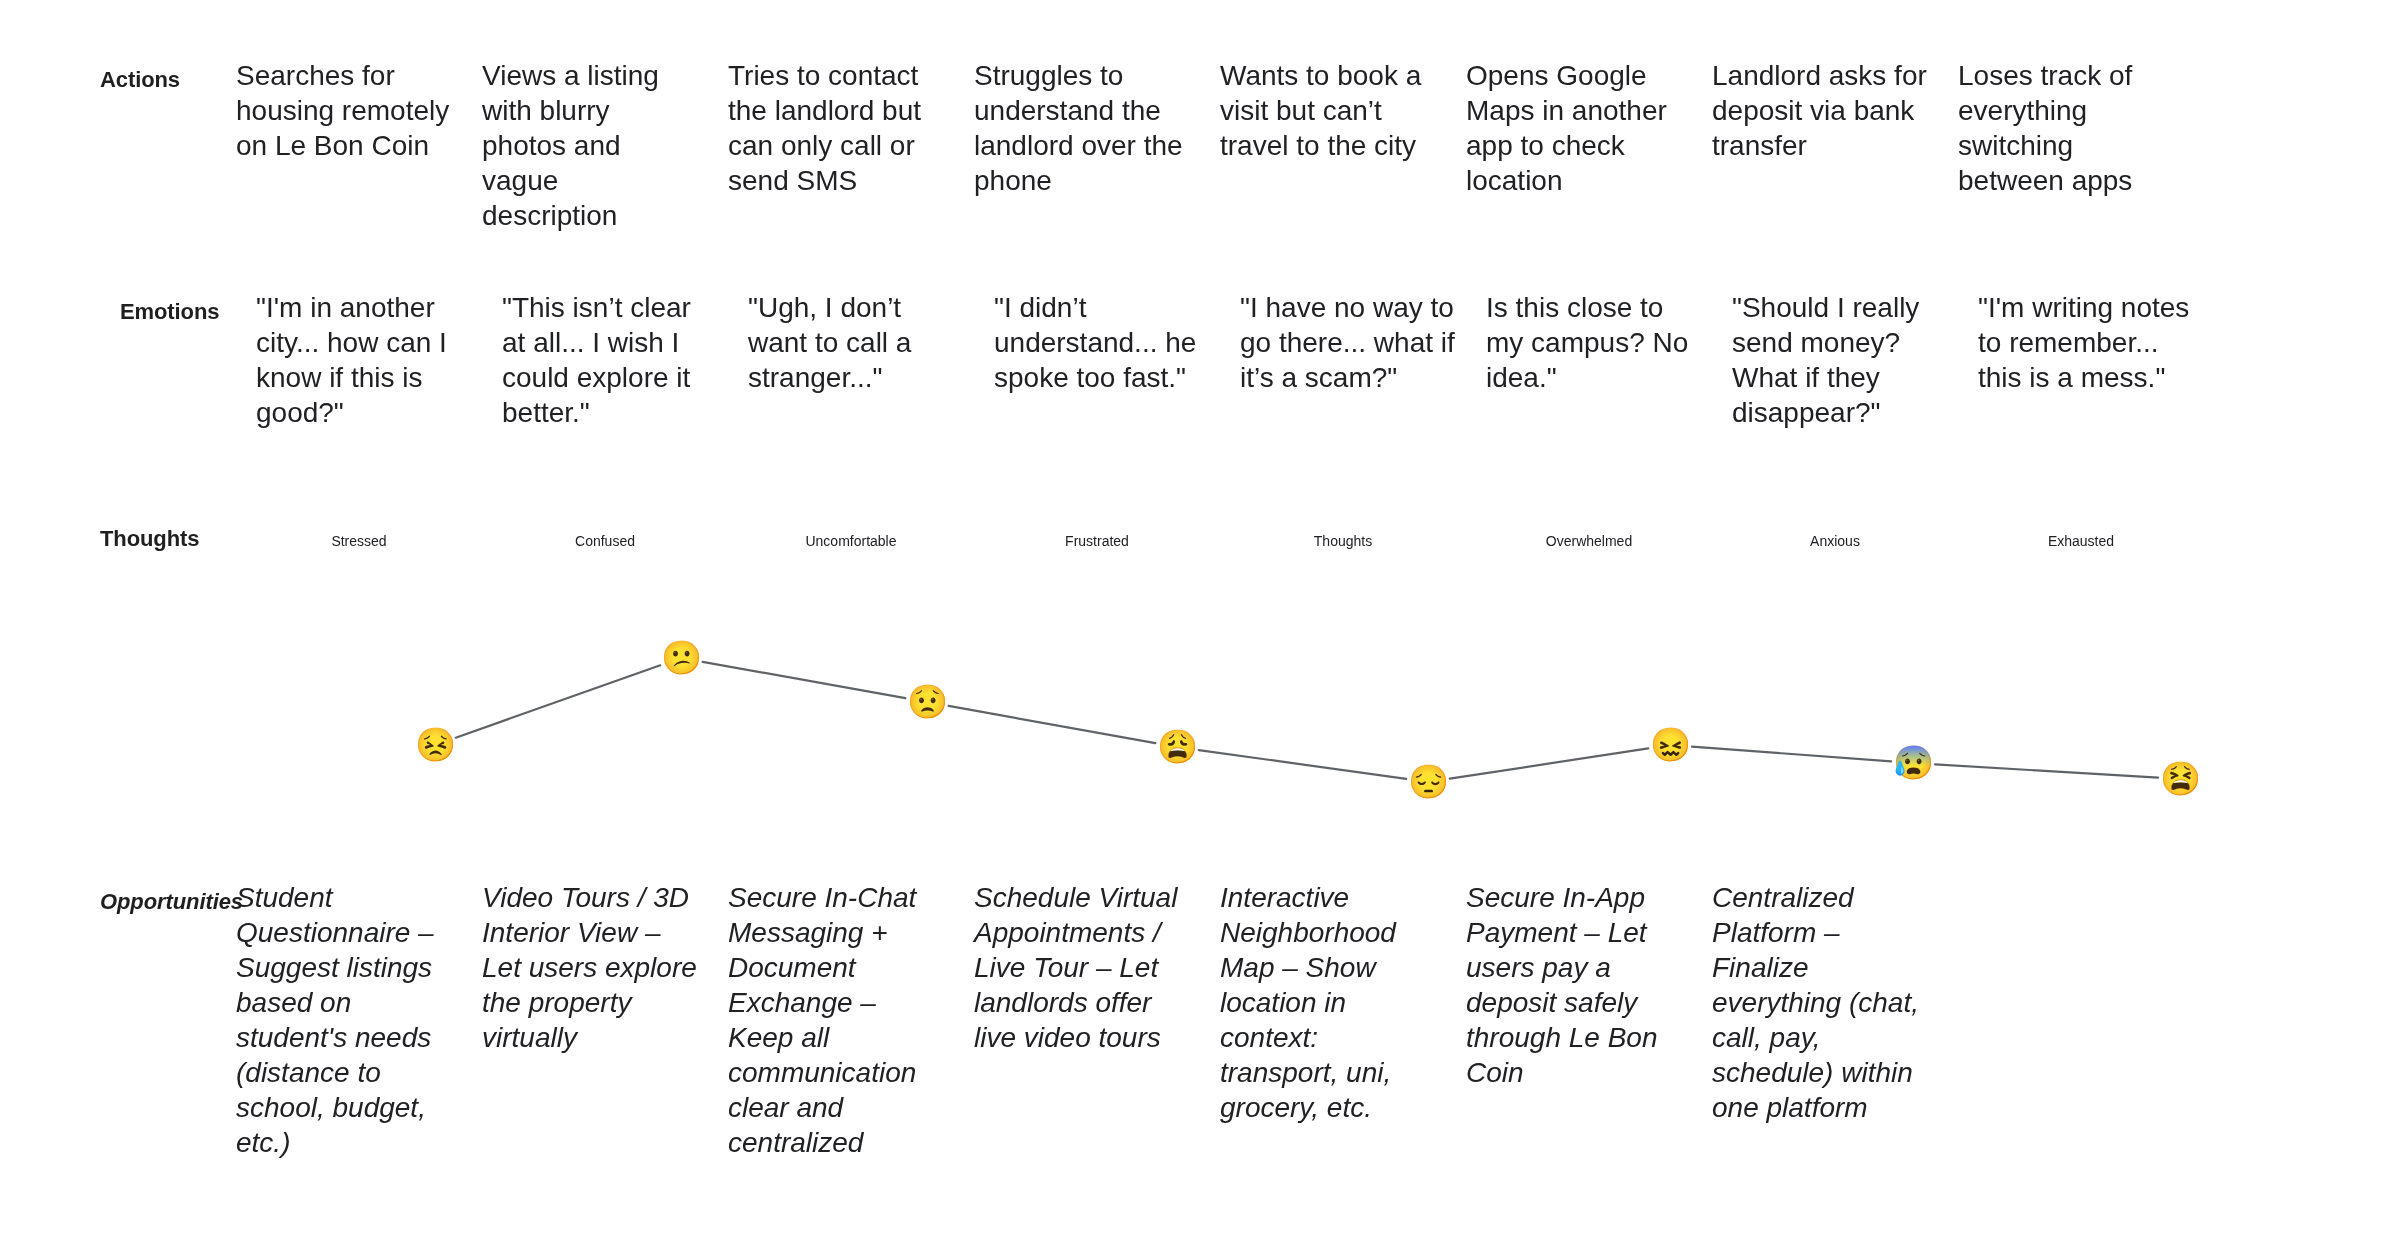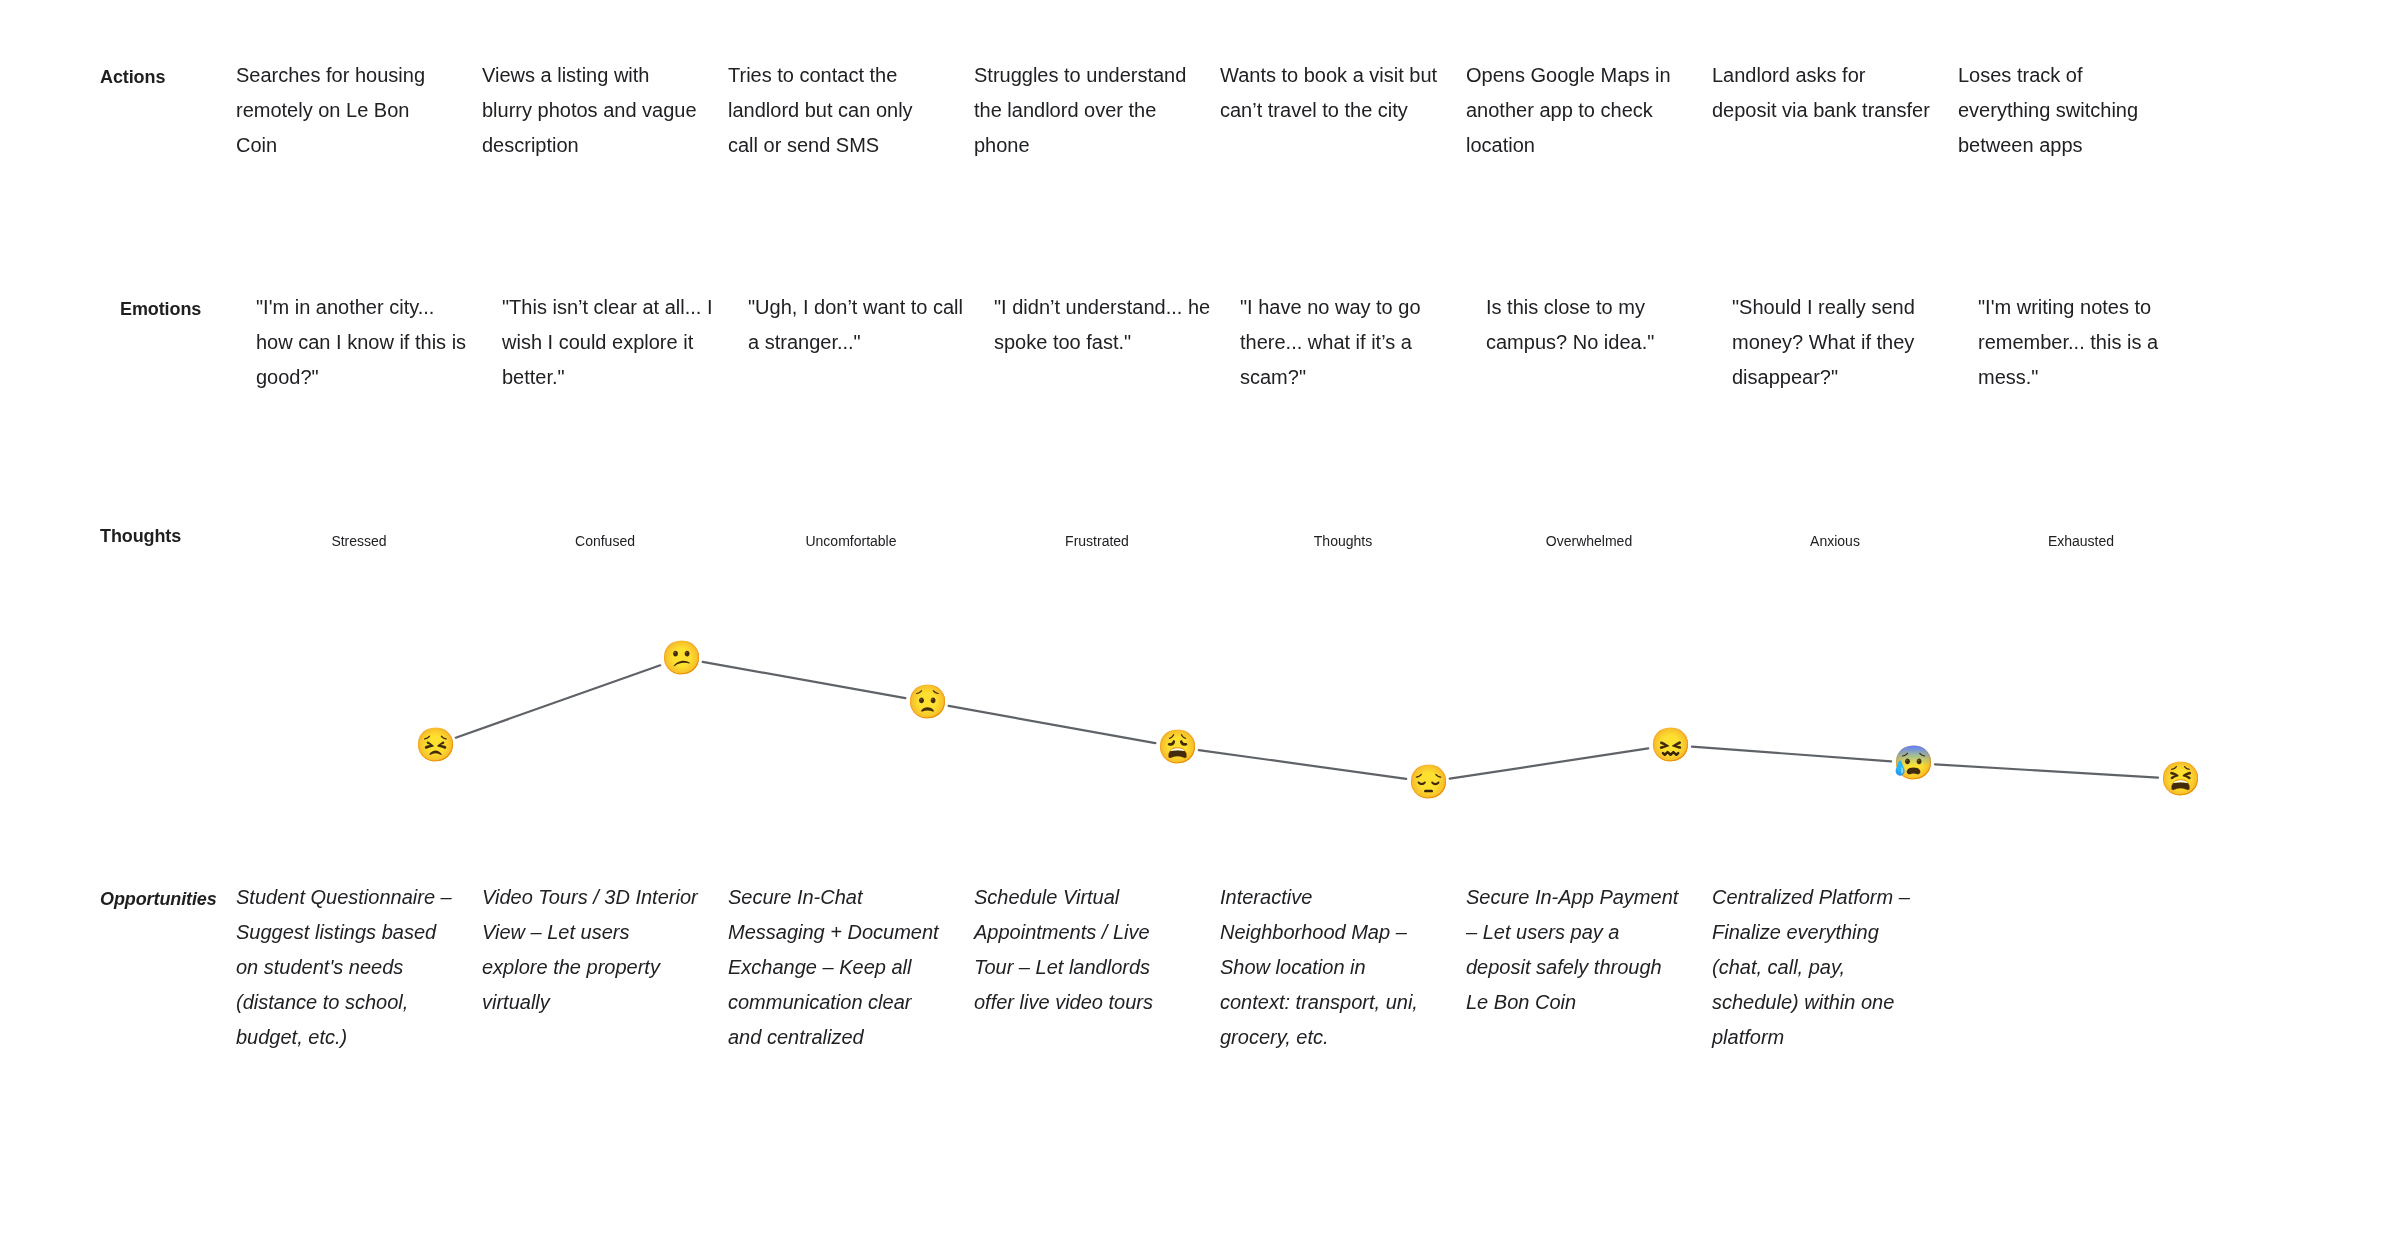"Actions" .row-label { font-size: 18px -> 22px }
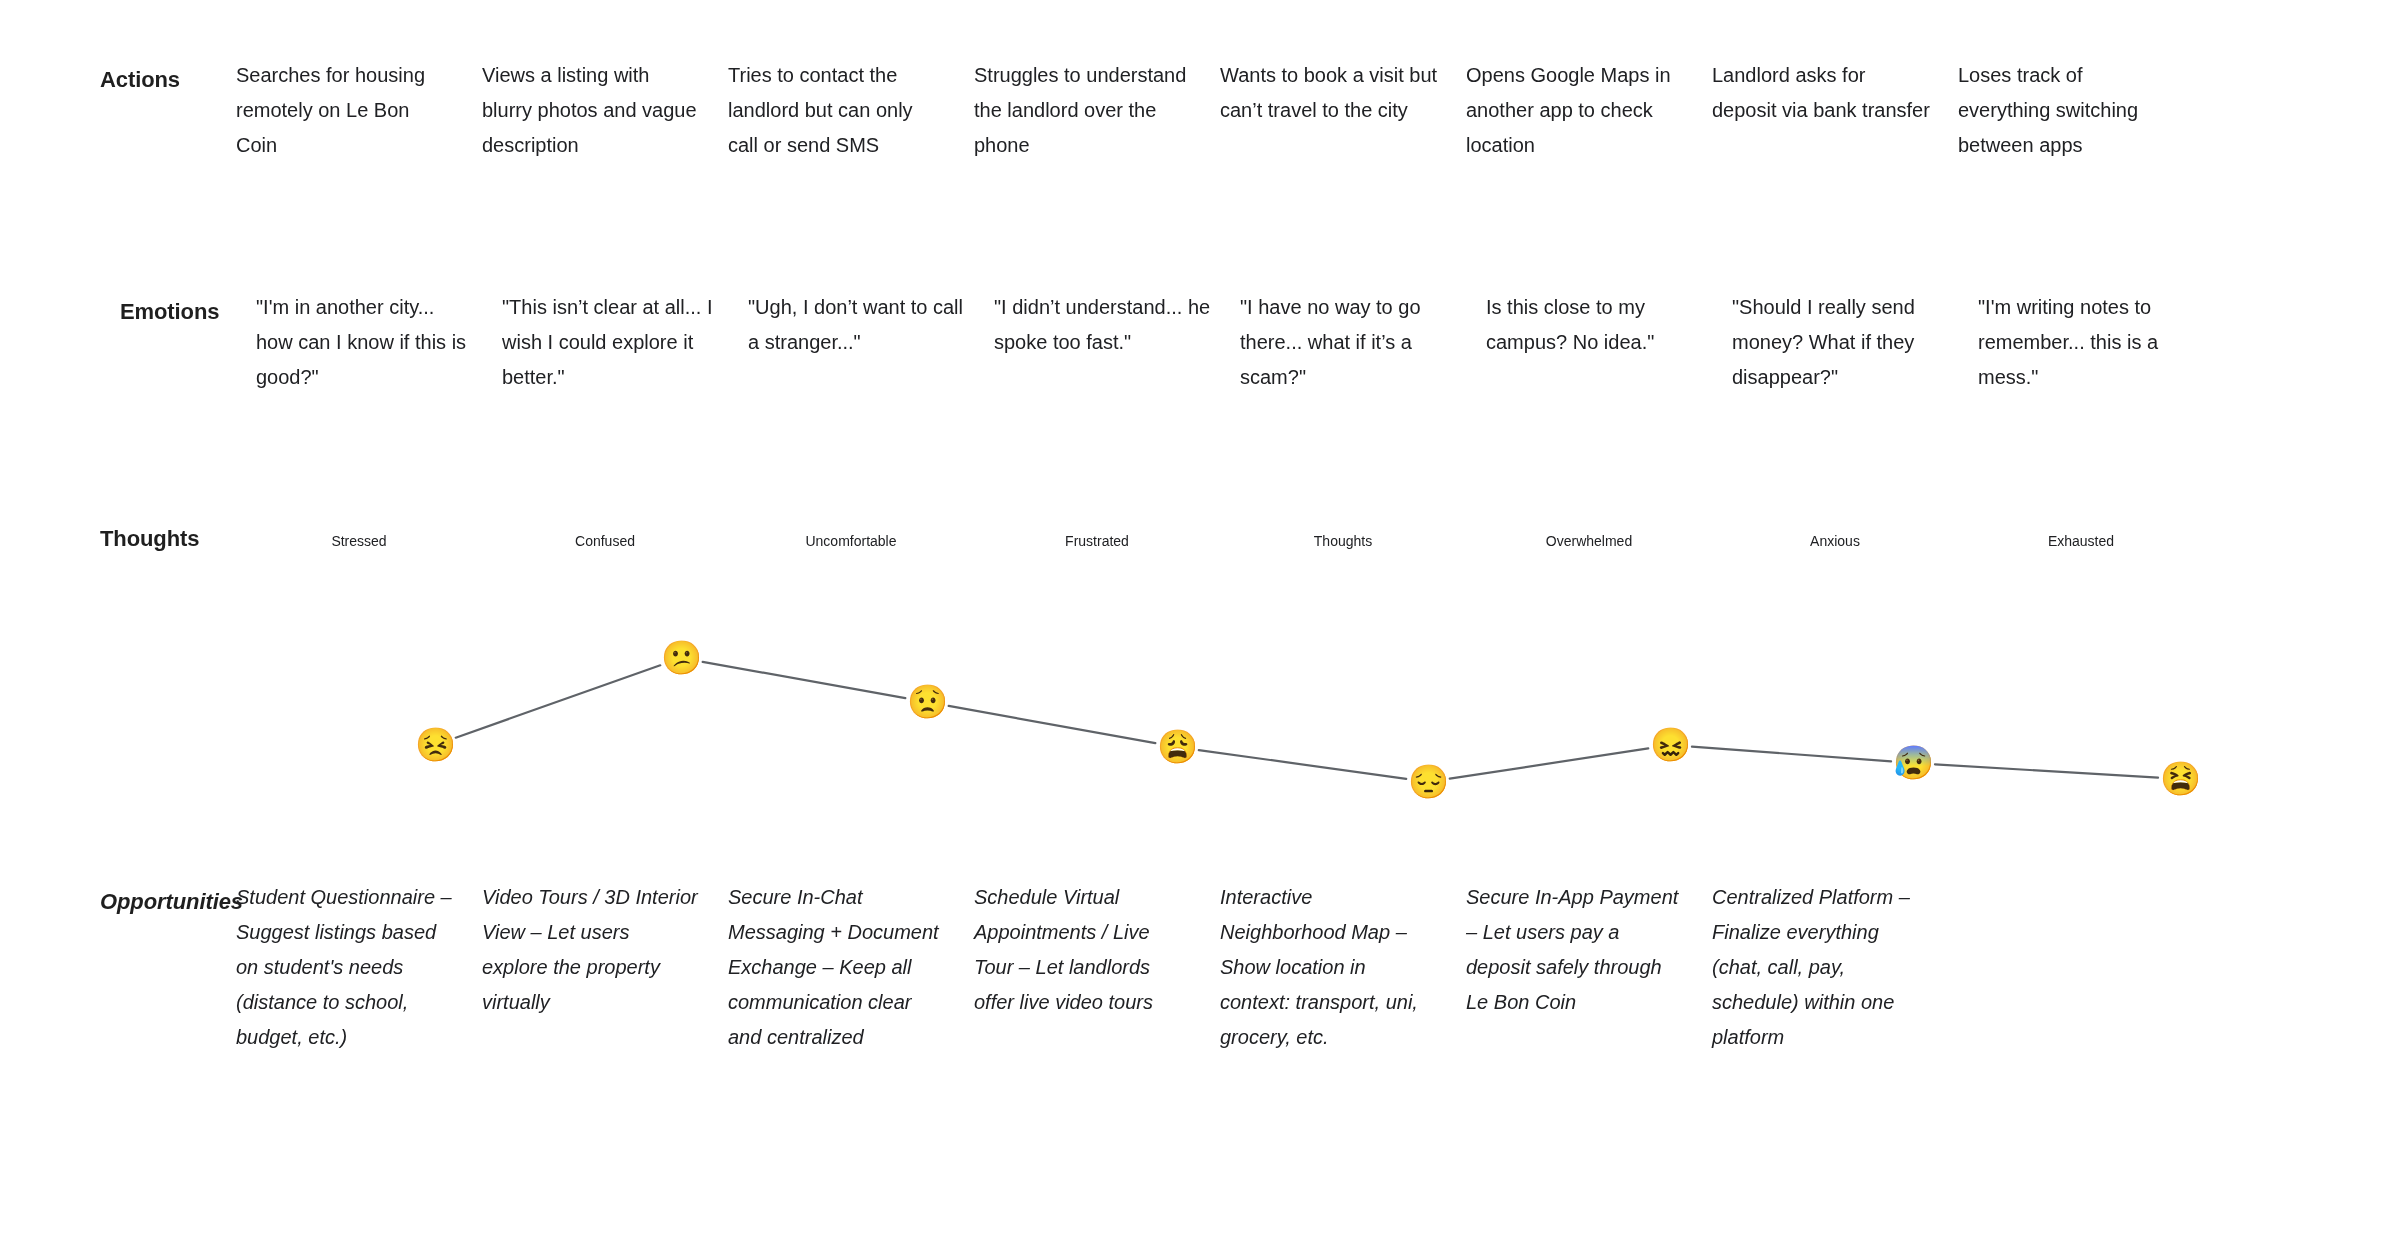"Searches for housing remotely on" .cell { font-size: 20px -> 28px }
